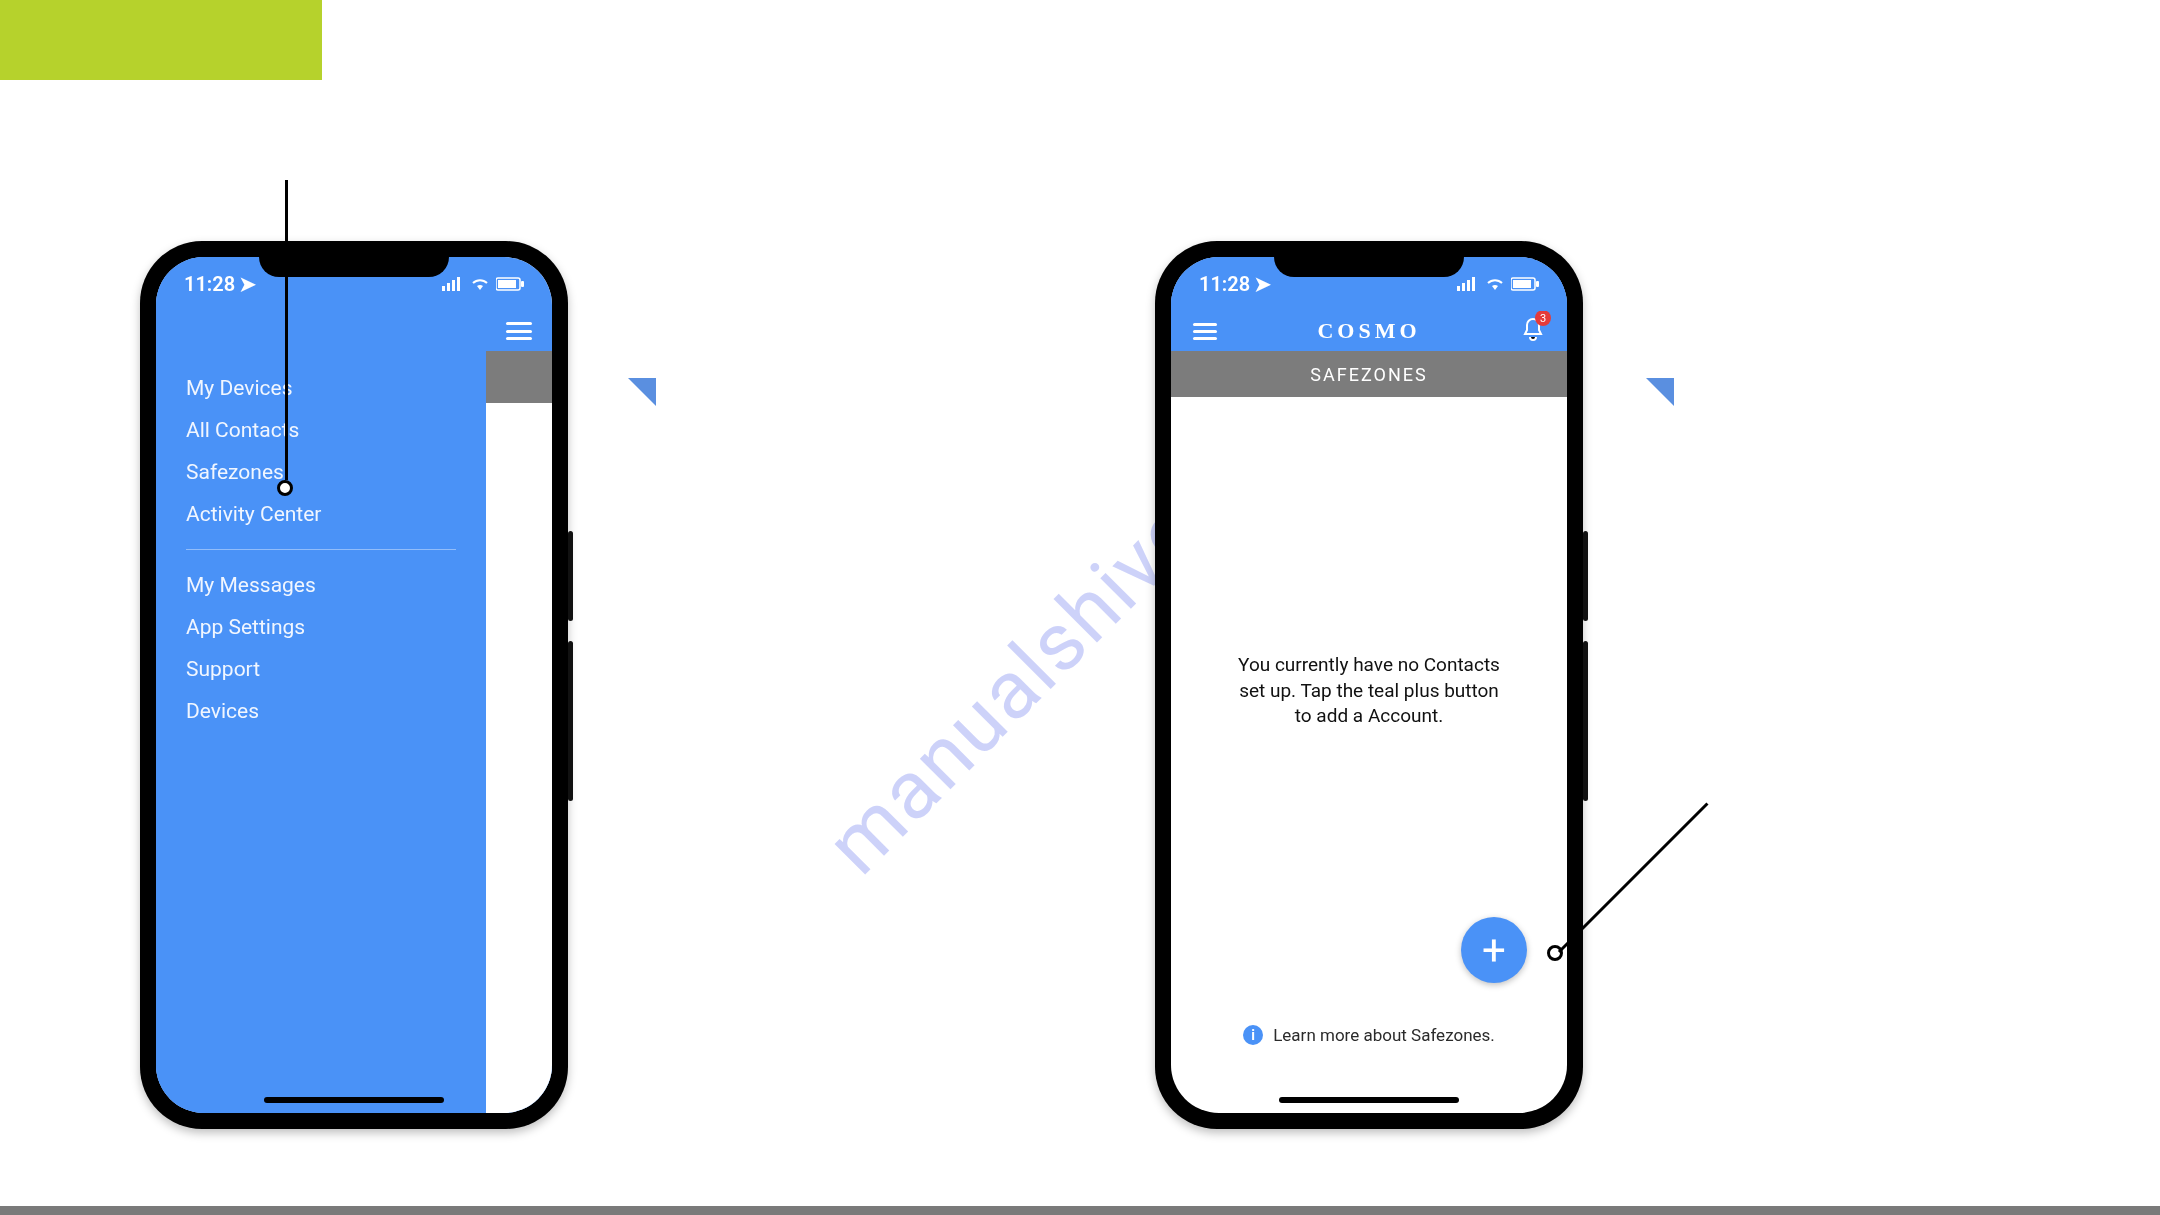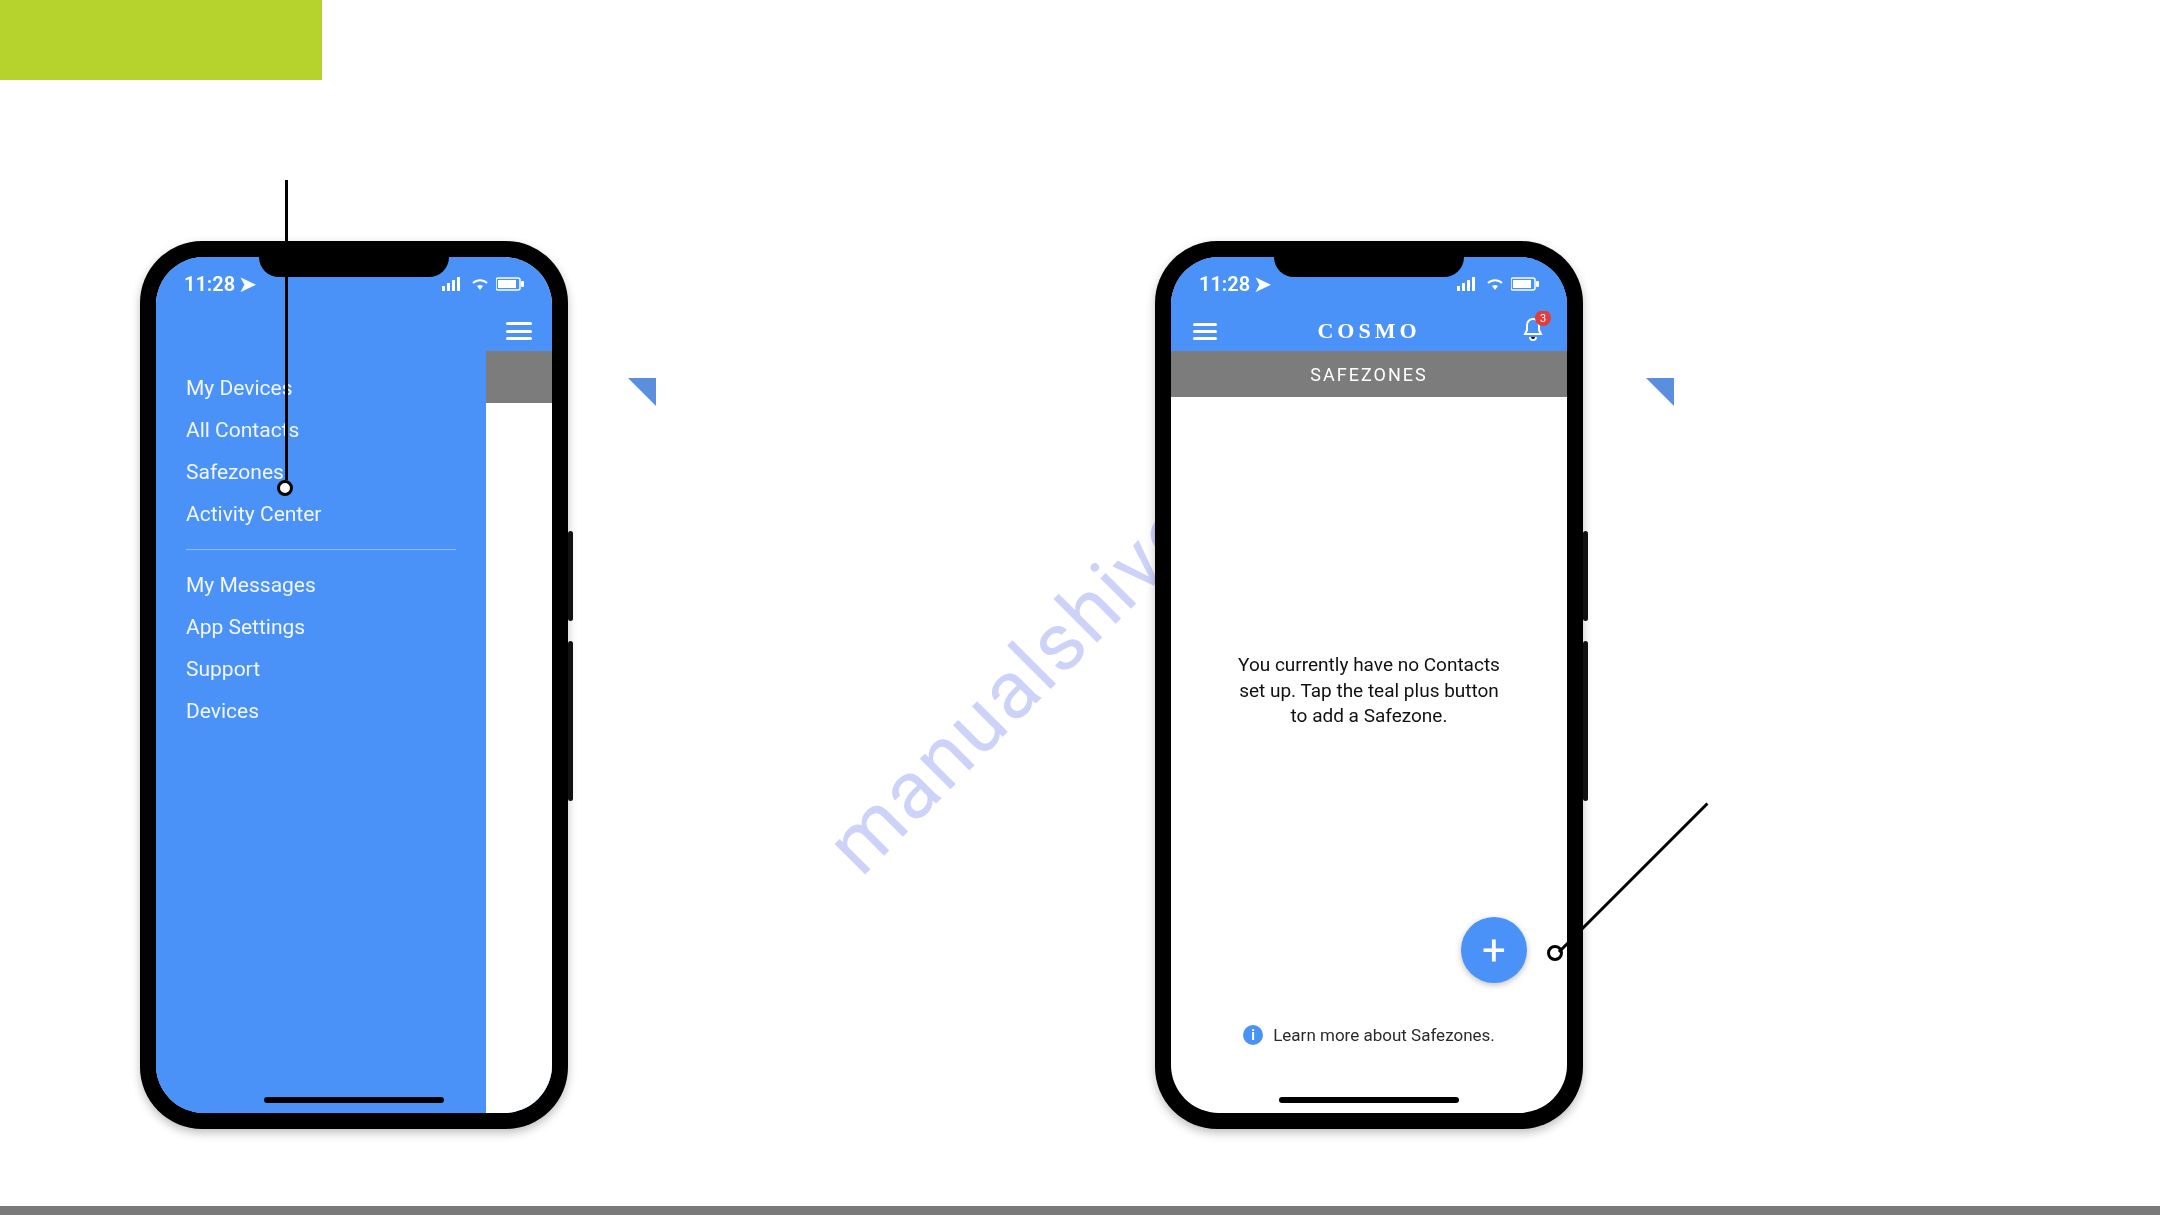"to add a Safezone." div { text: Safezone -> Account }
